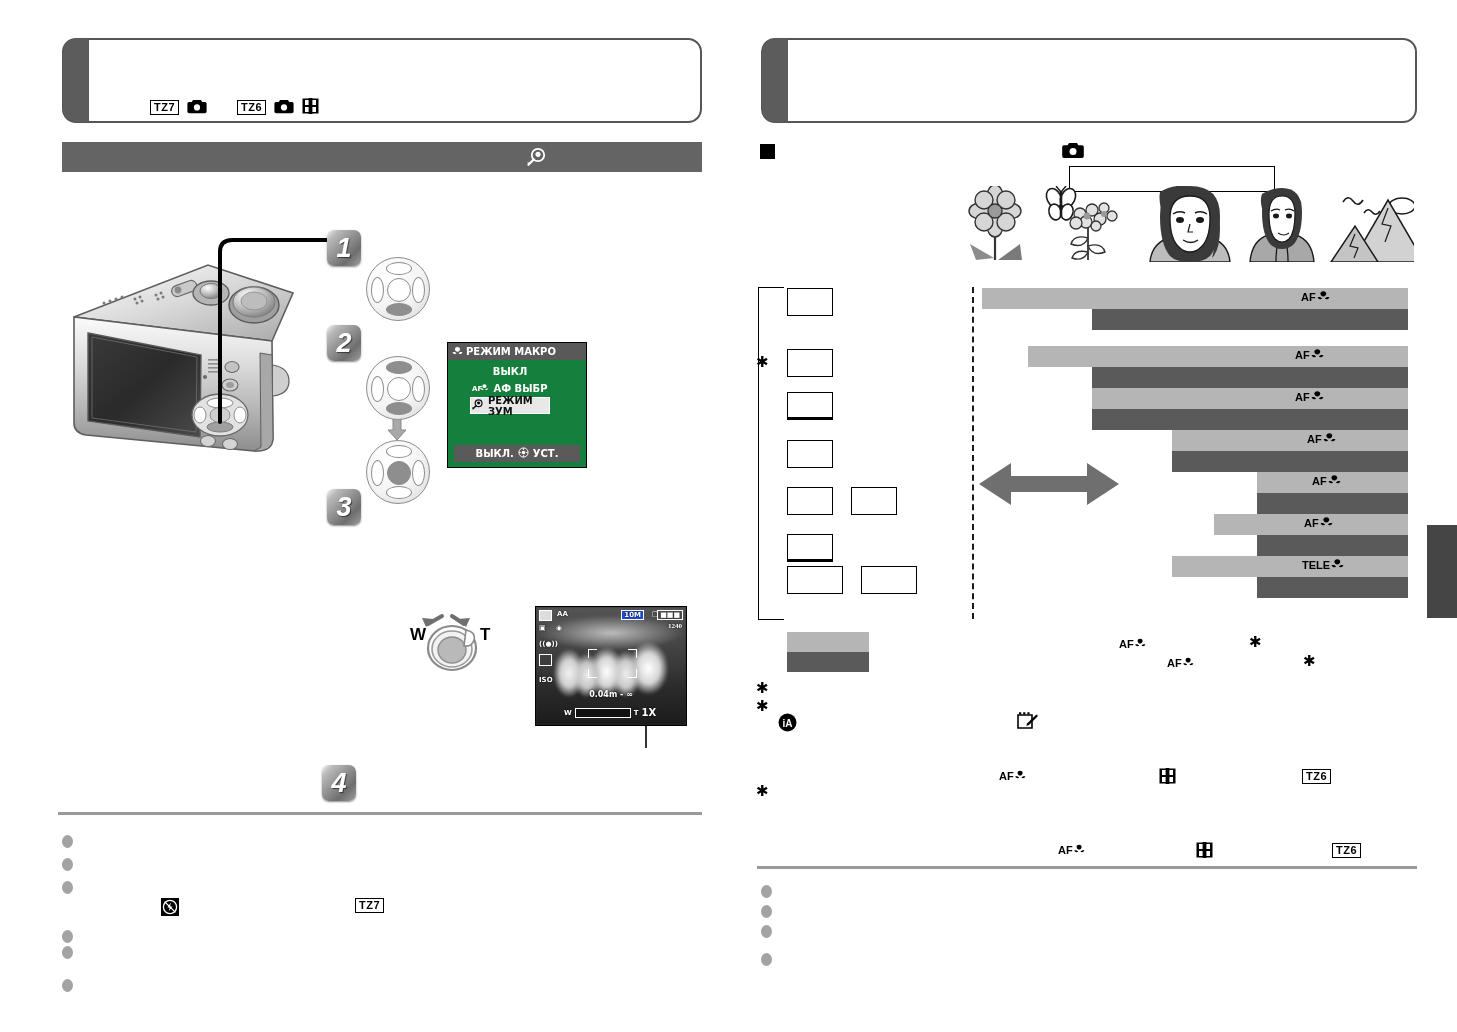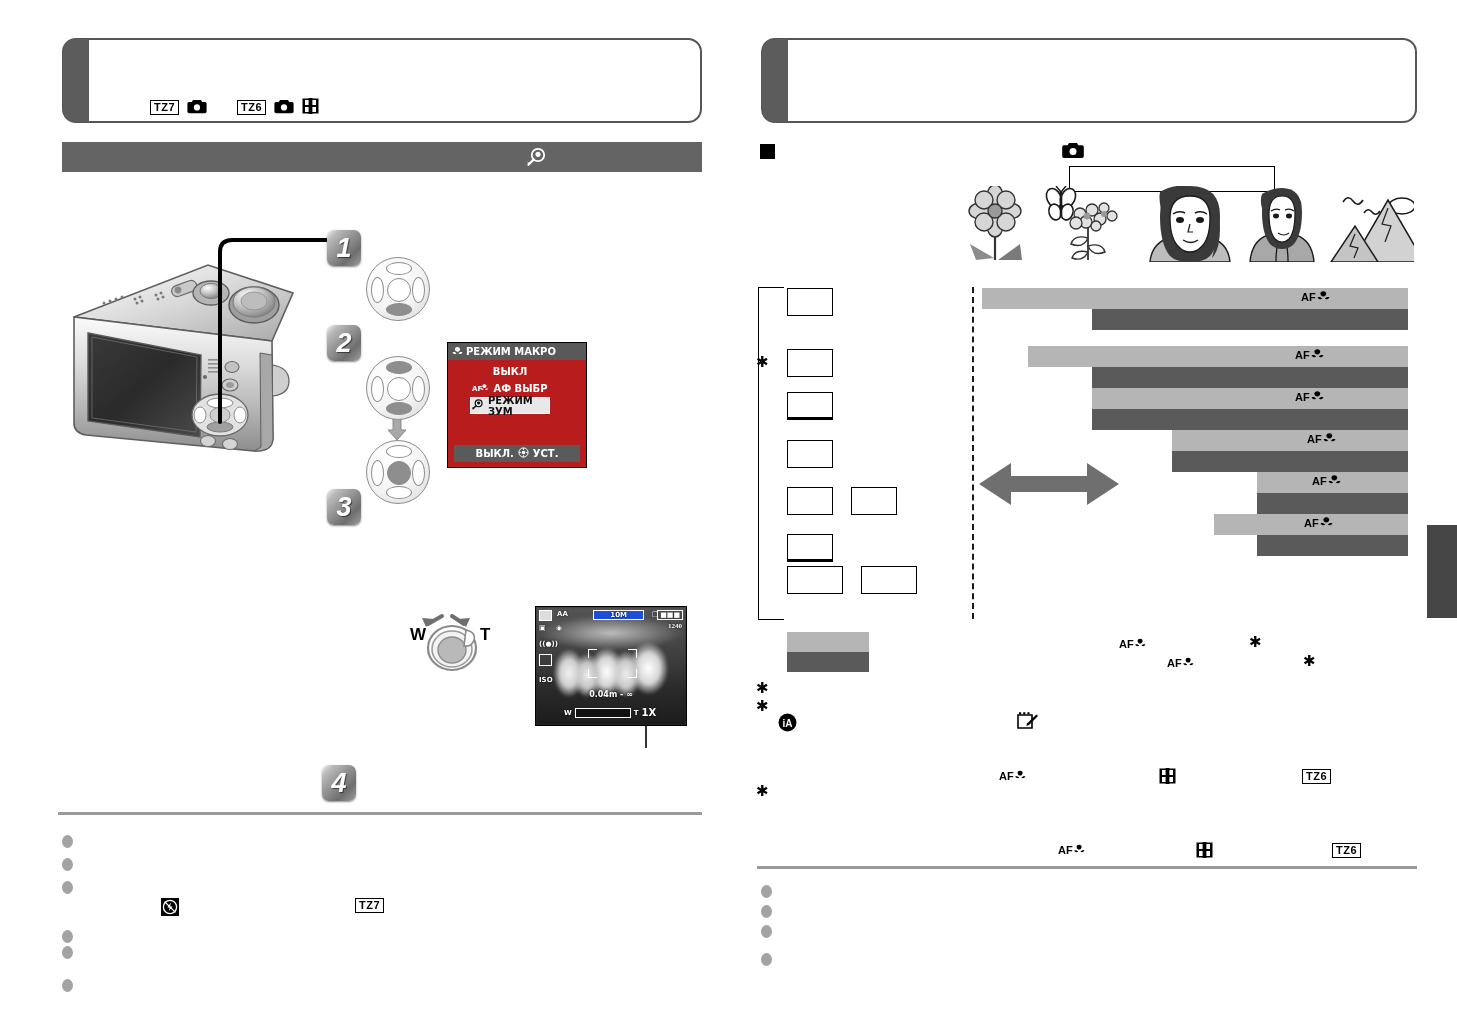"РЕЖИМ МАКРО" .lcd { background: #b91c1c -> #15803d }
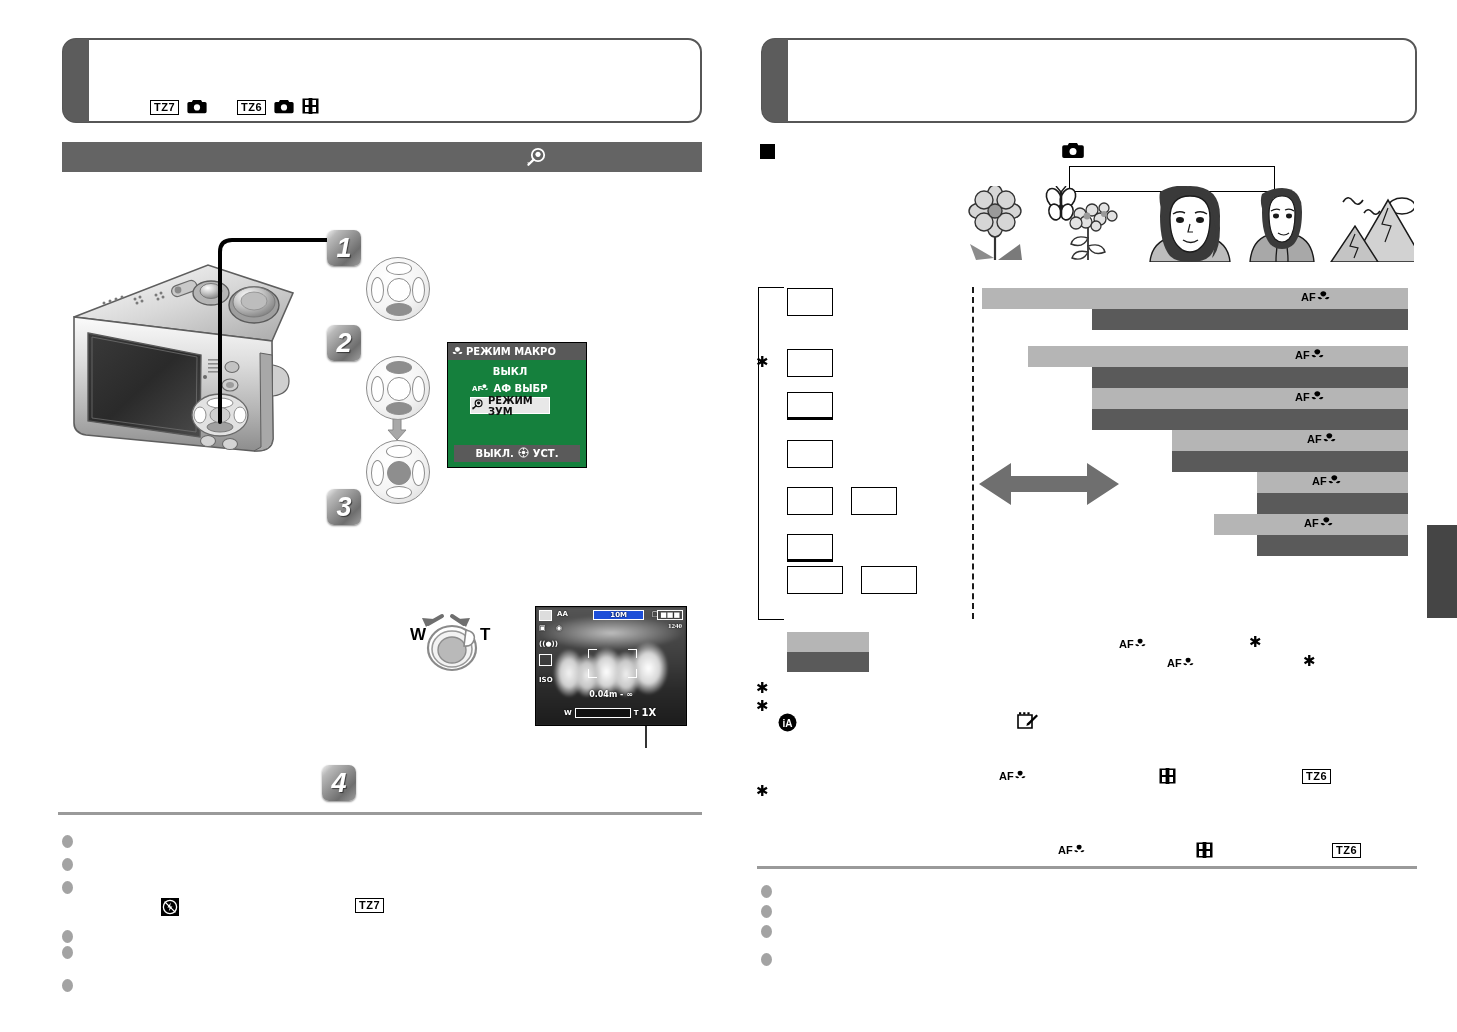"TELE" div.bar { html: none -> <div> <div></div> <div></div> <div> <span>TELE</span> <span> <svg> <path></path> <path></path> <path></path> </svg> </span> </div> </div> }
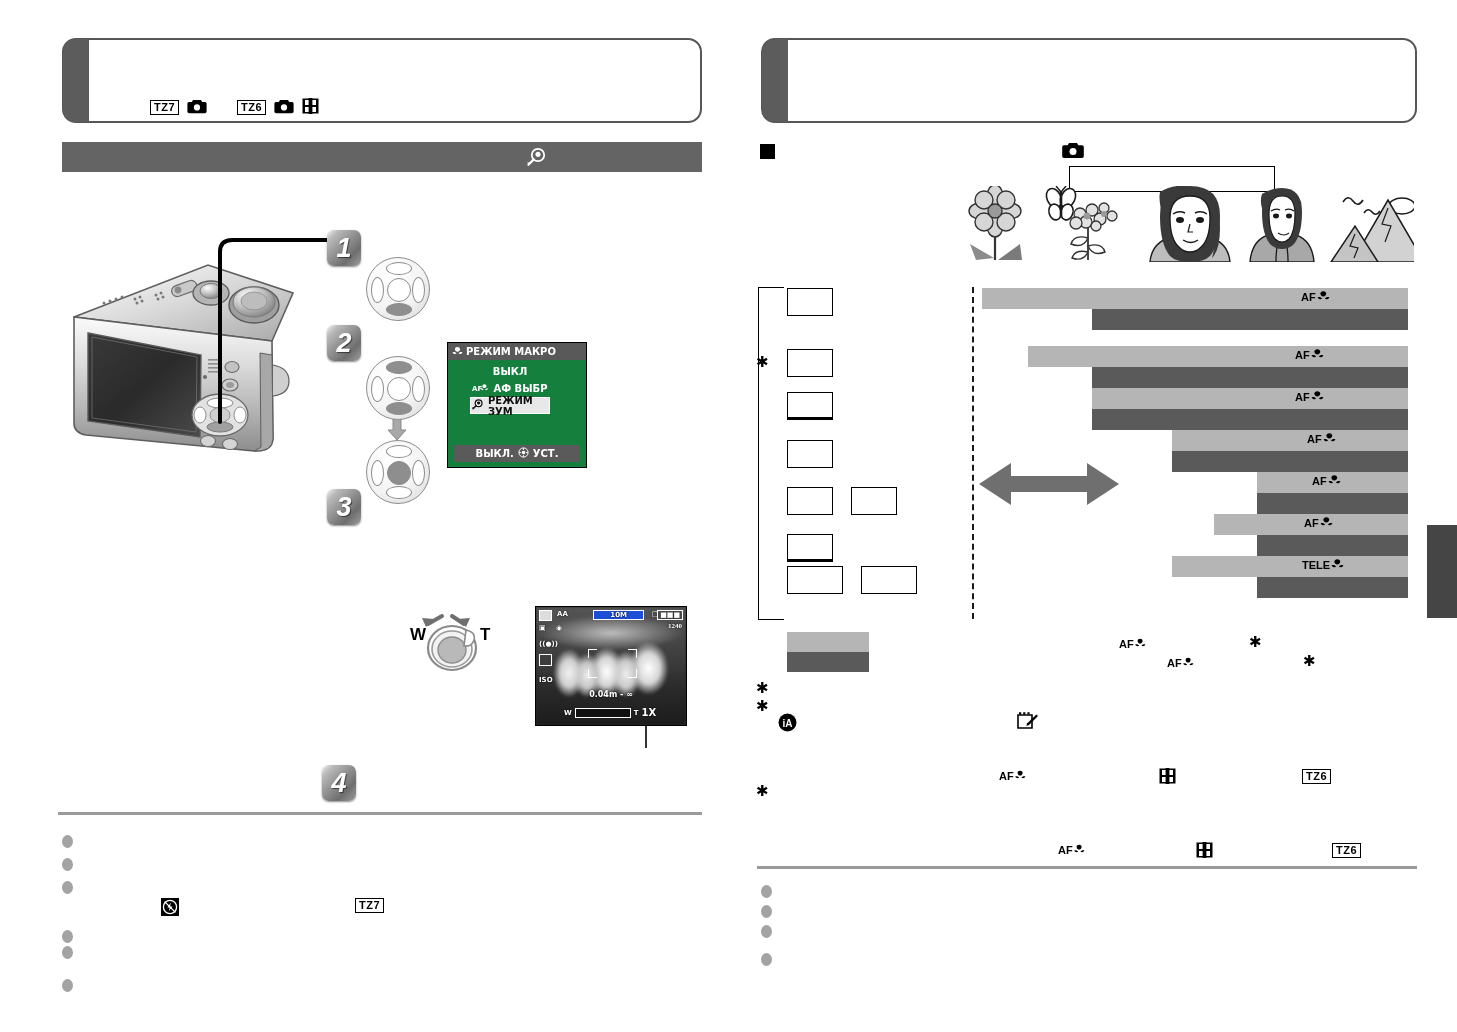"10M" div.ost { padding: 0 16px -> 0 2px }
